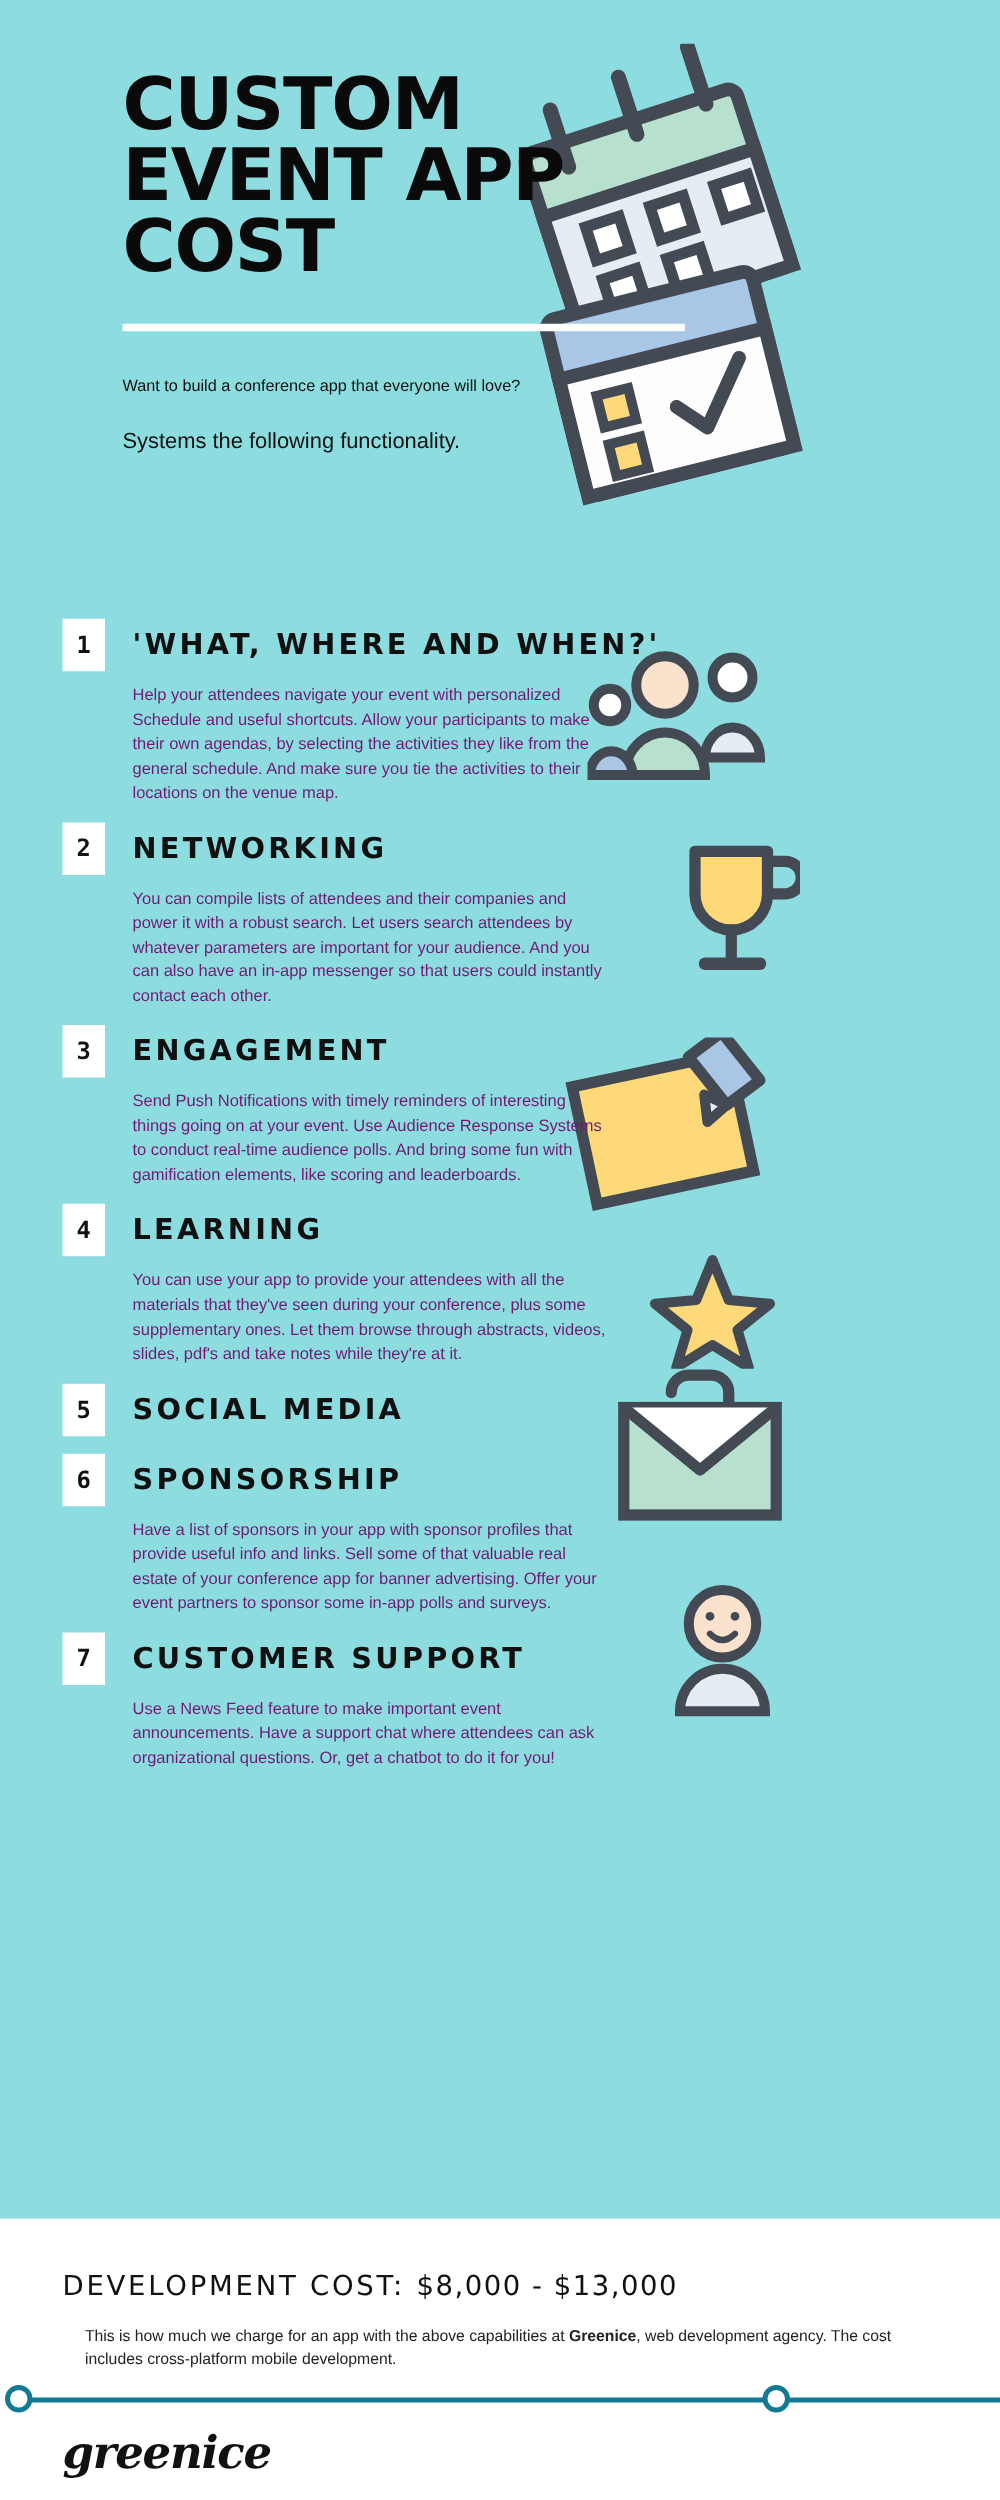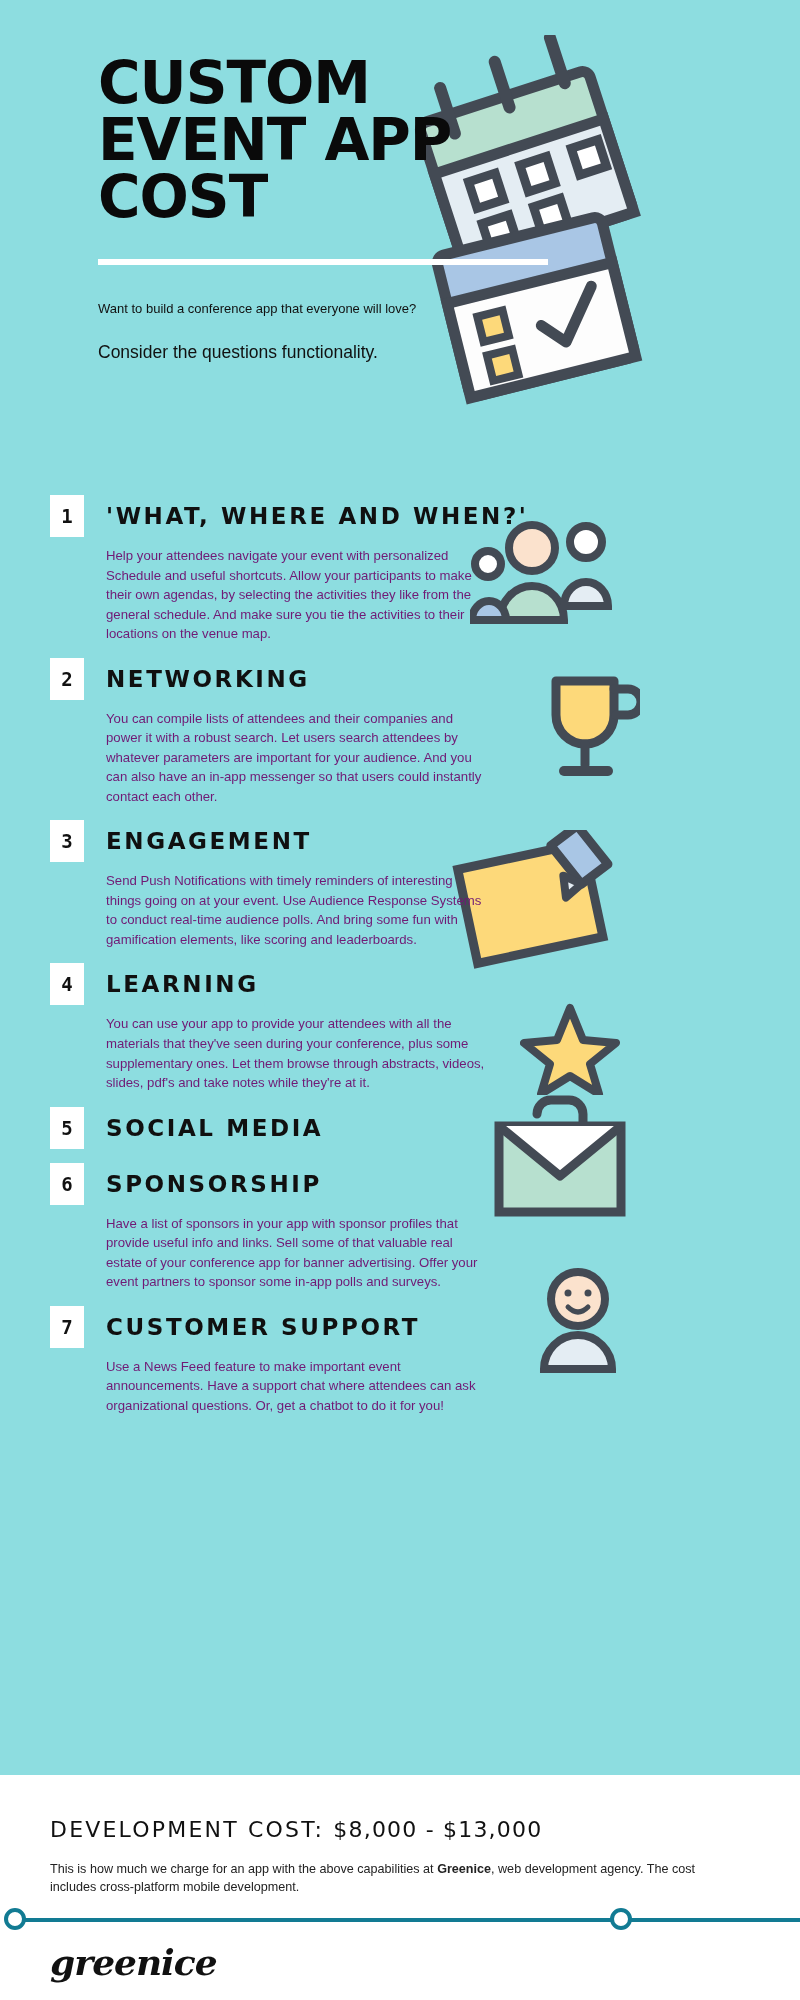"Consider the questions functionality." p.intro2 { text: Consider the questions -> Systems the following }
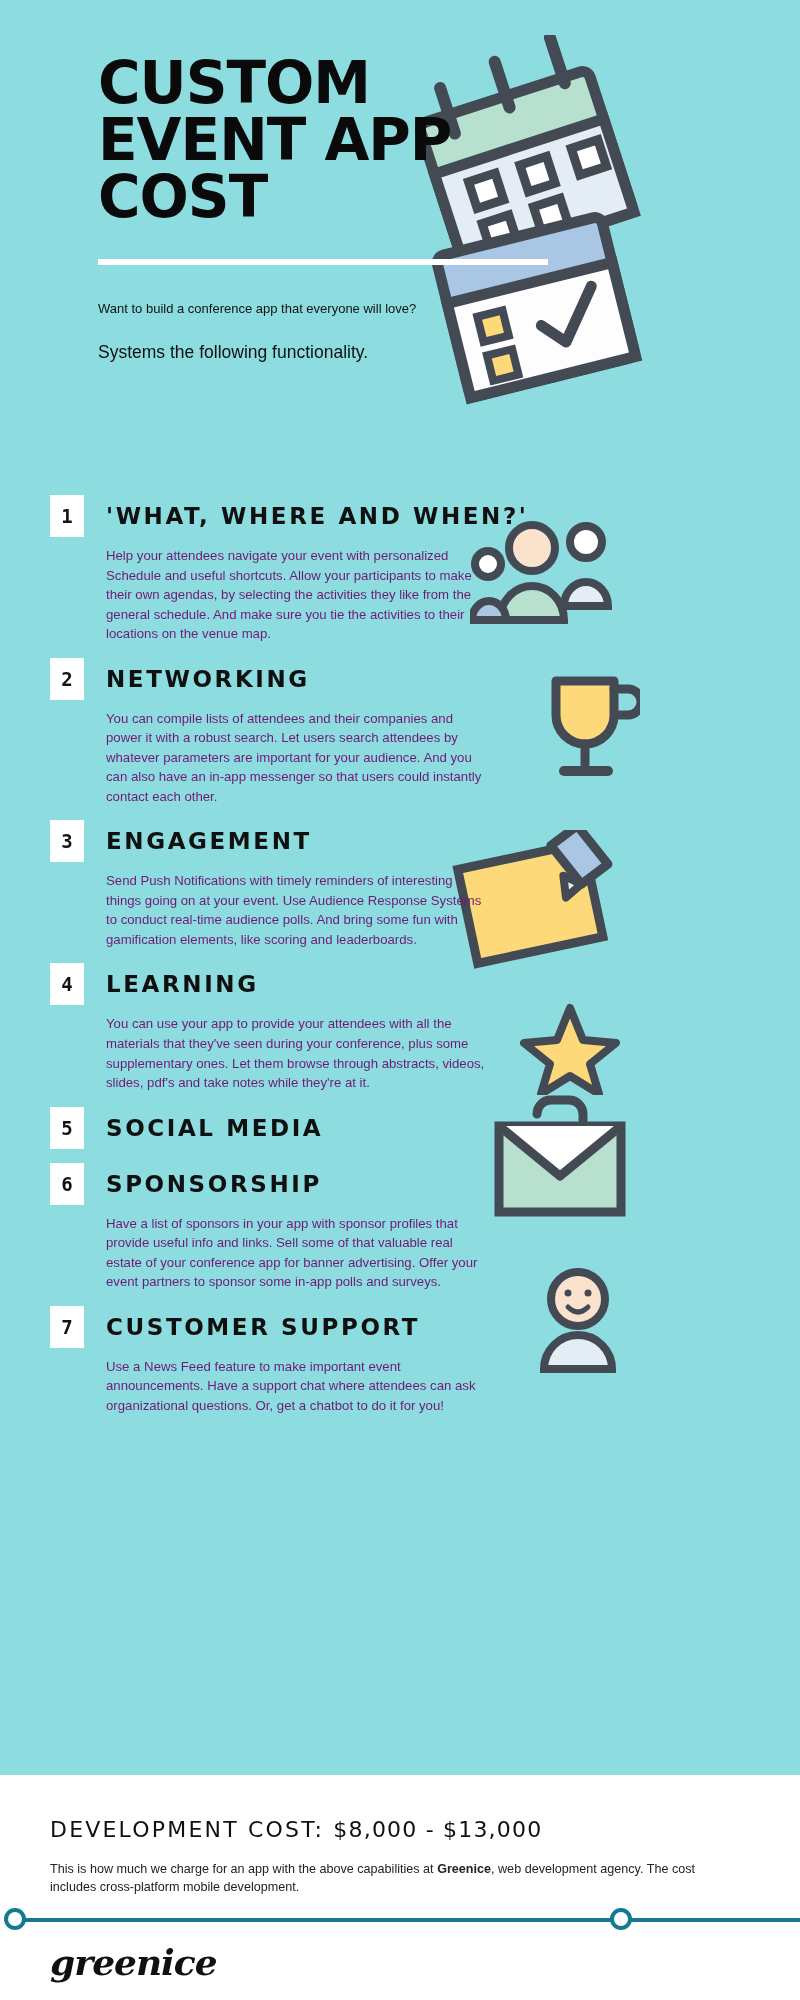"This is how much we" .cost-note { left: 50px -> 68px }
